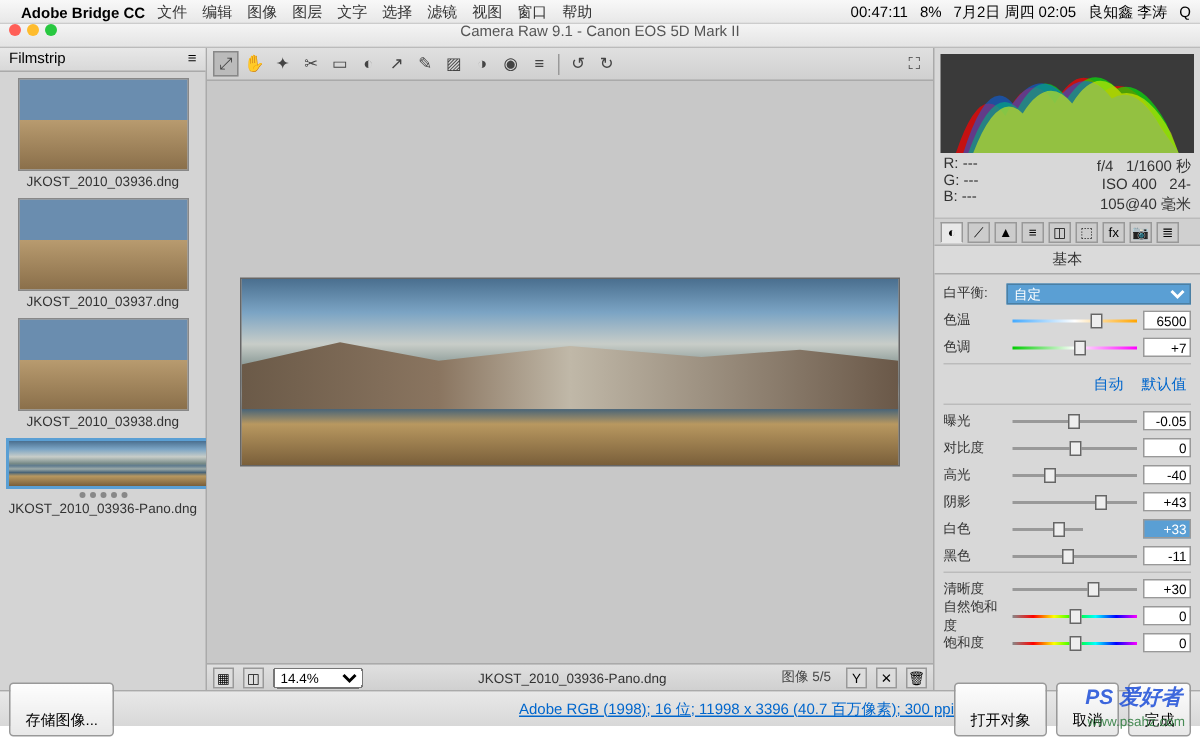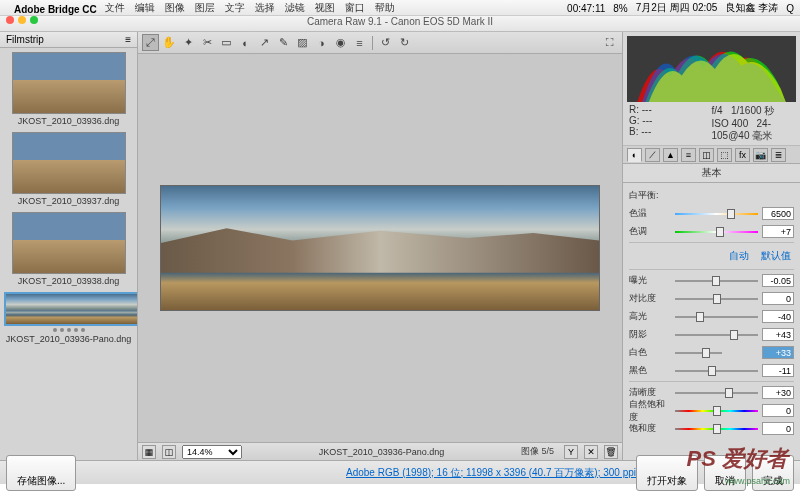"f/4 1/1600 秒" div.col { text-align: none -> right }
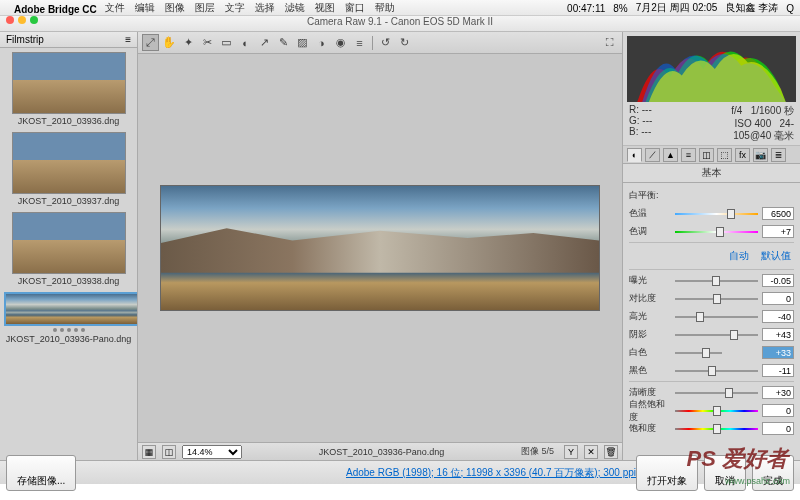"自定" select { html: none -> <select><option>自定</option></select> }
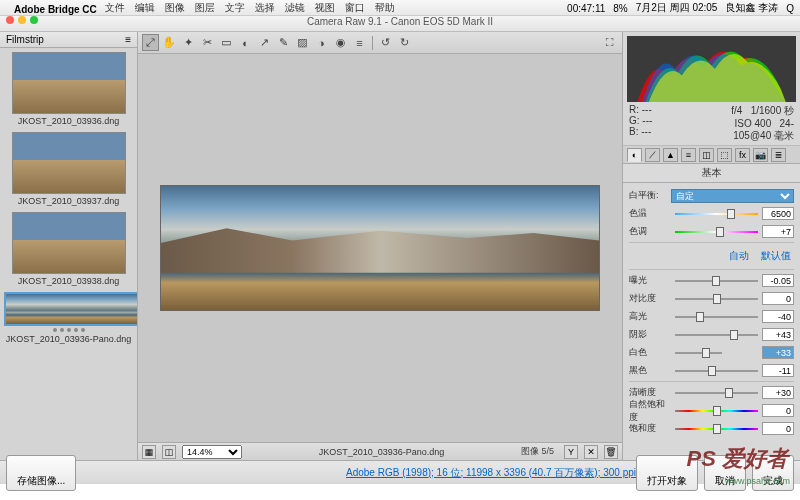"PS 爱好者" .watermark { color: #7f1d1d -> #1d4ed8; font-size: 22px -> 14px }
